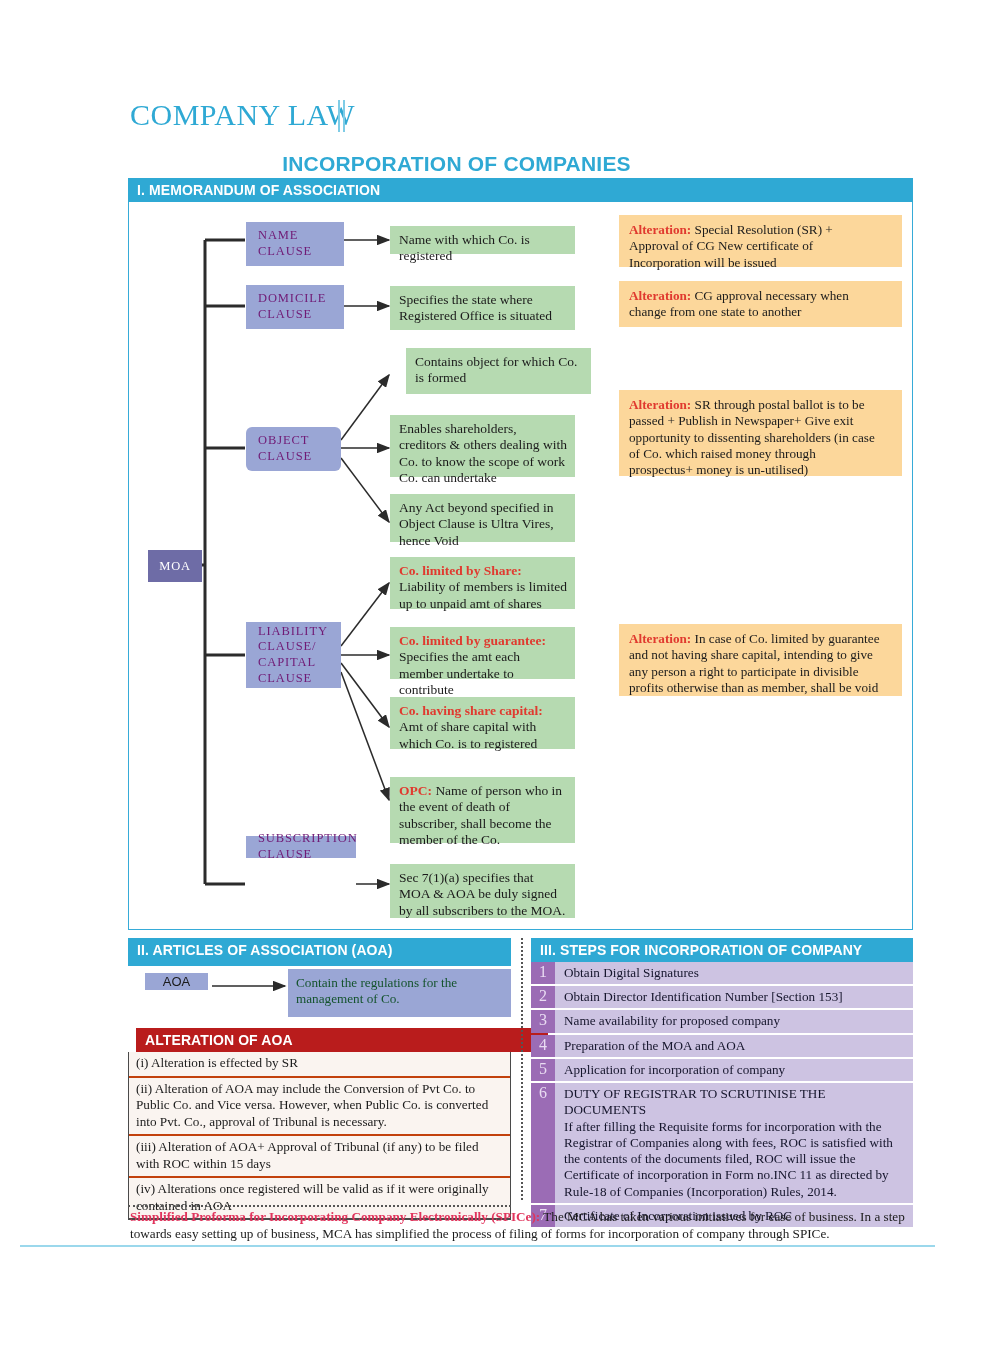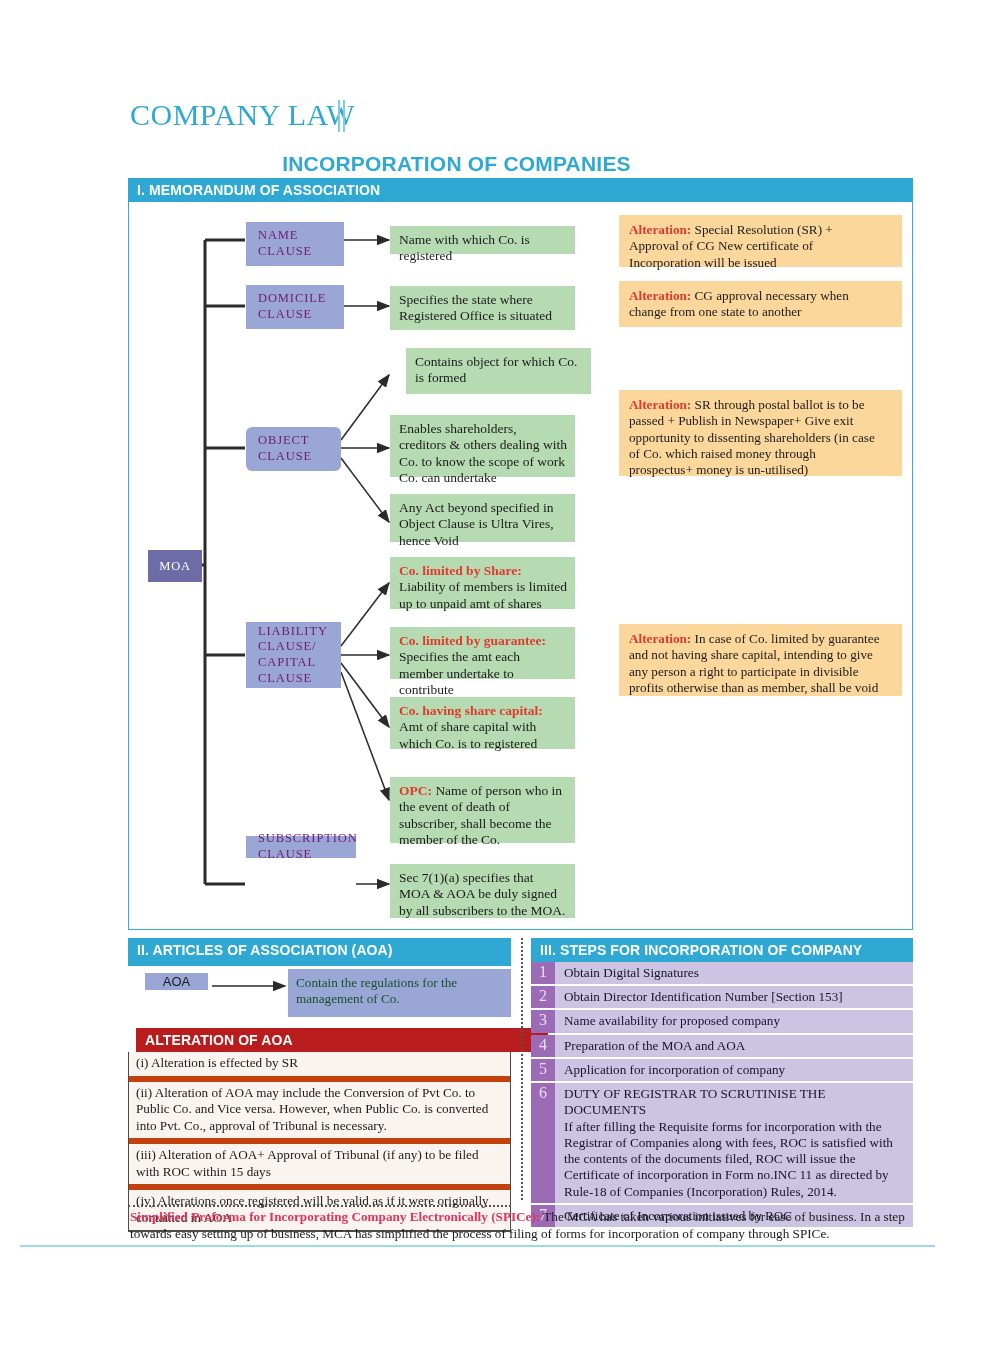"(i) Alteration is effected by" .alt-row { border-bottom: 6px solid #c2410c -> 2px solid #c2410c }
